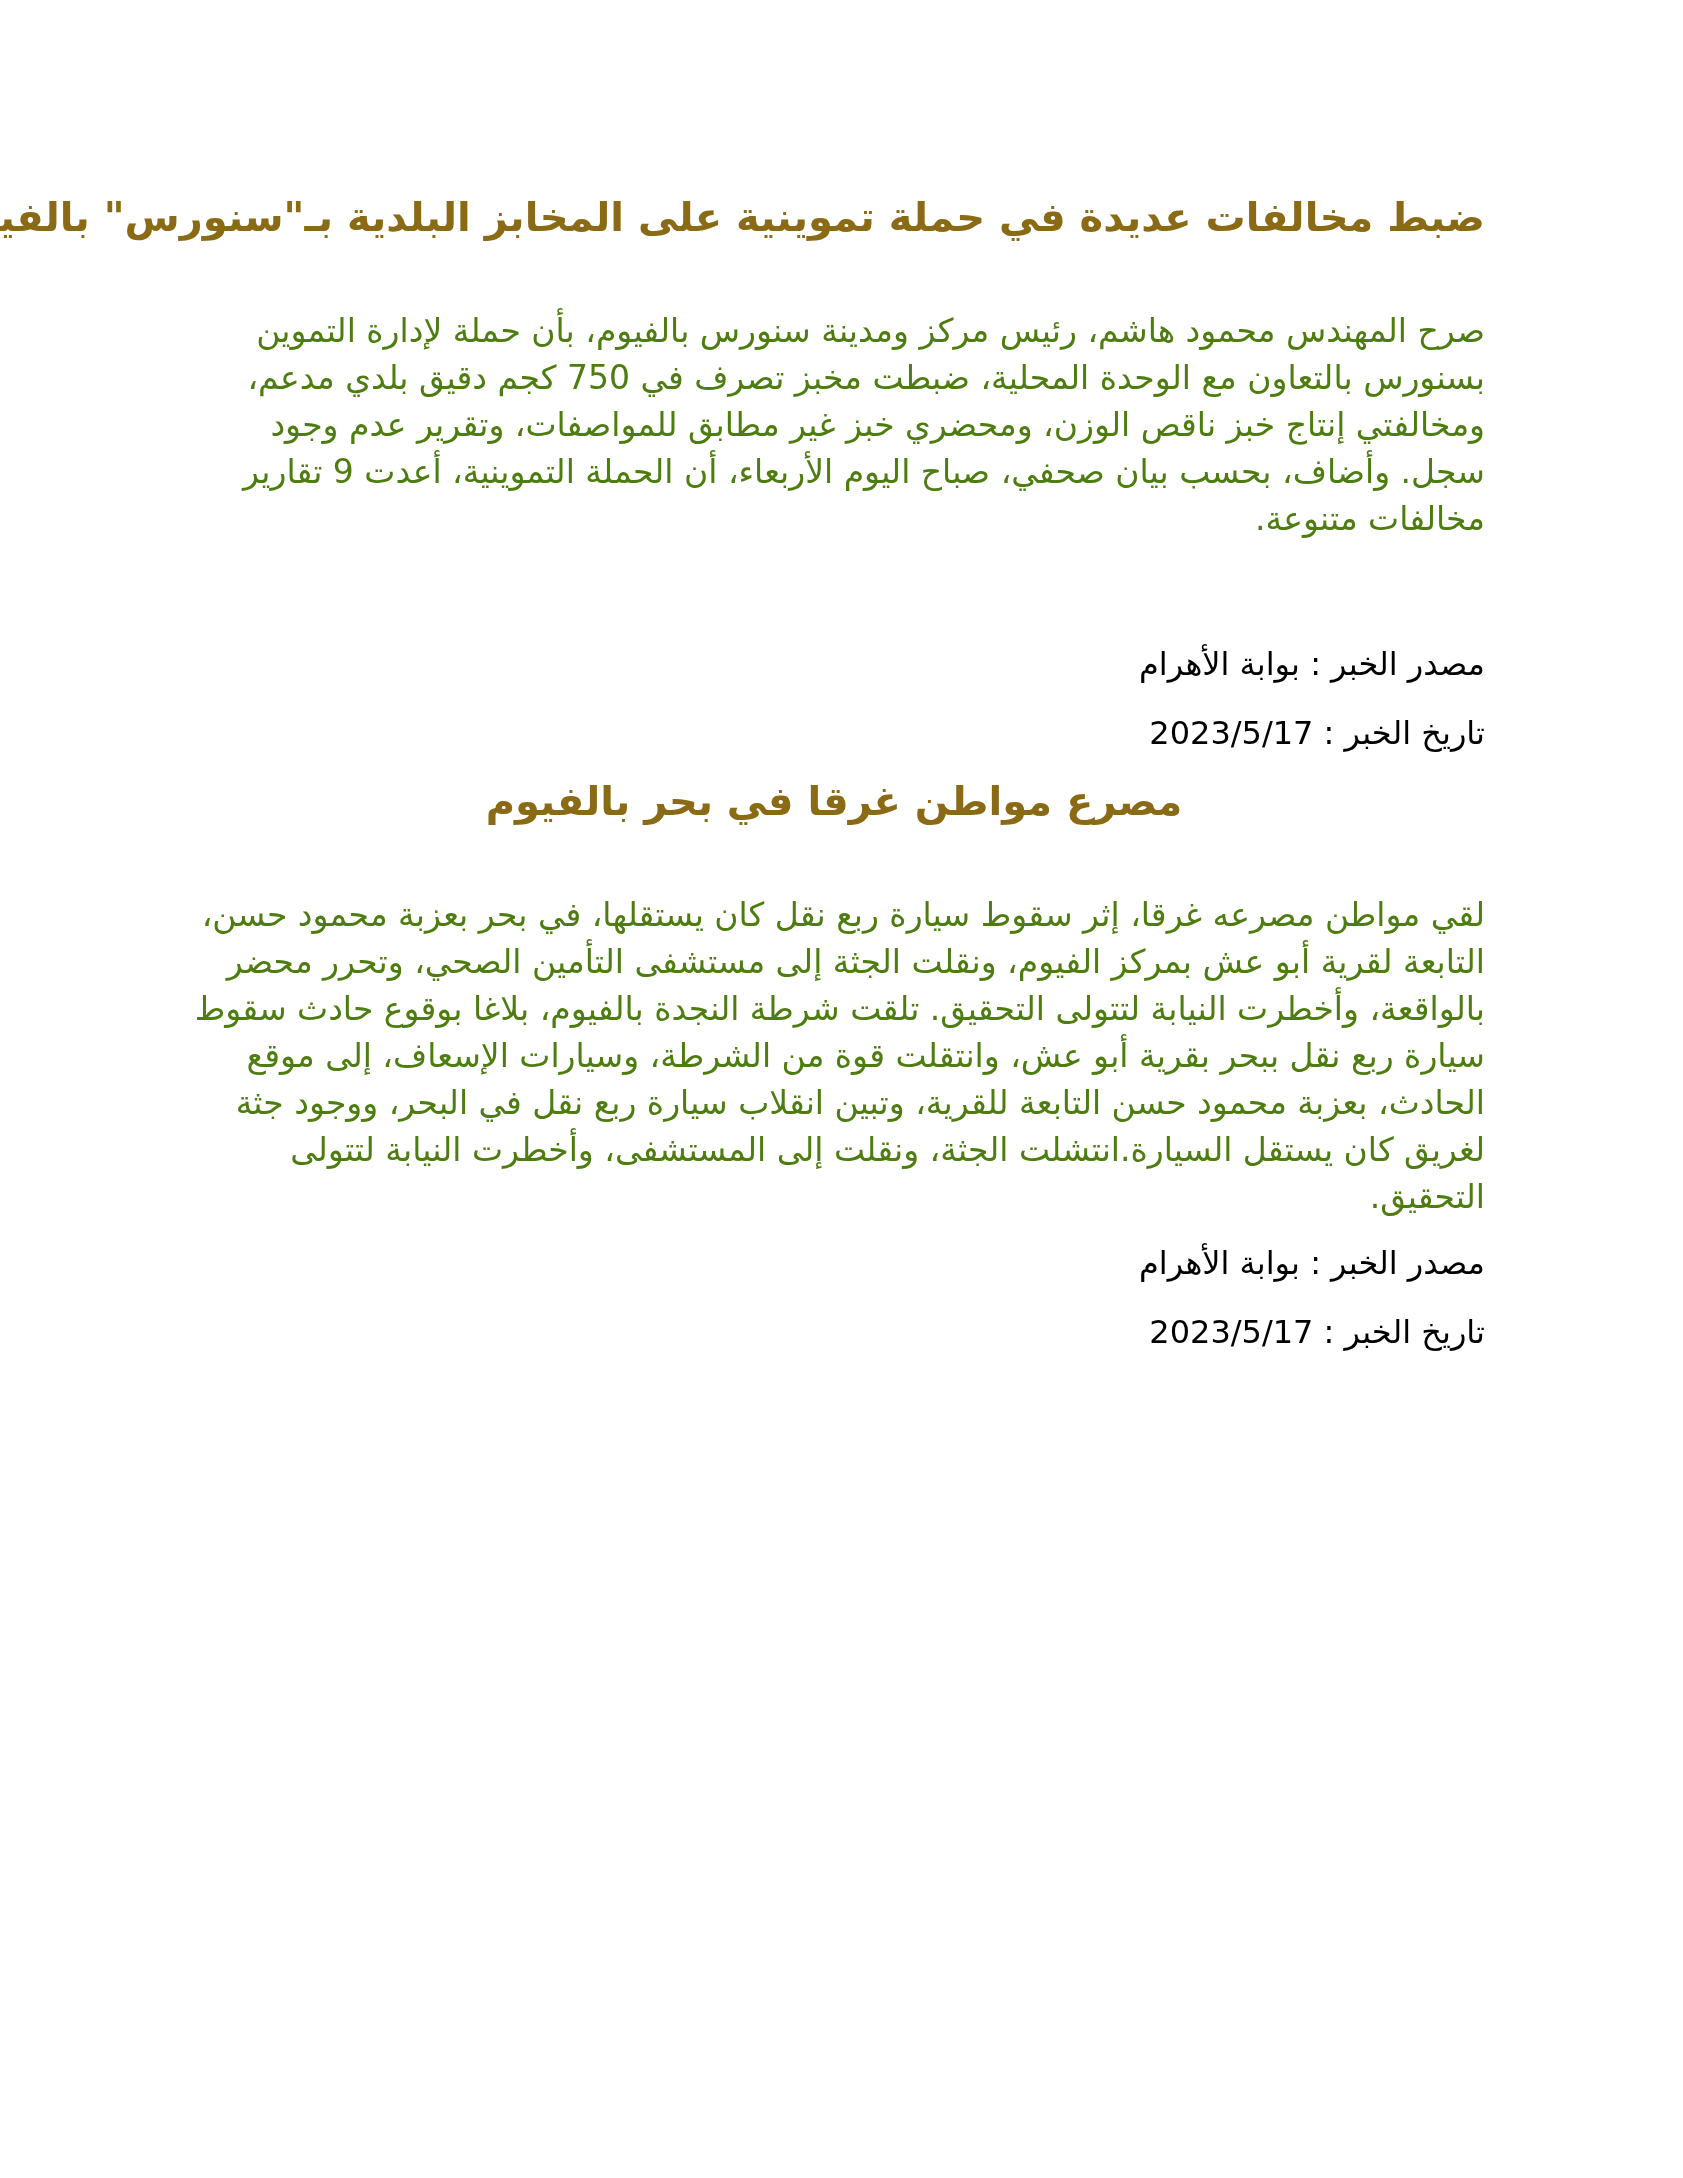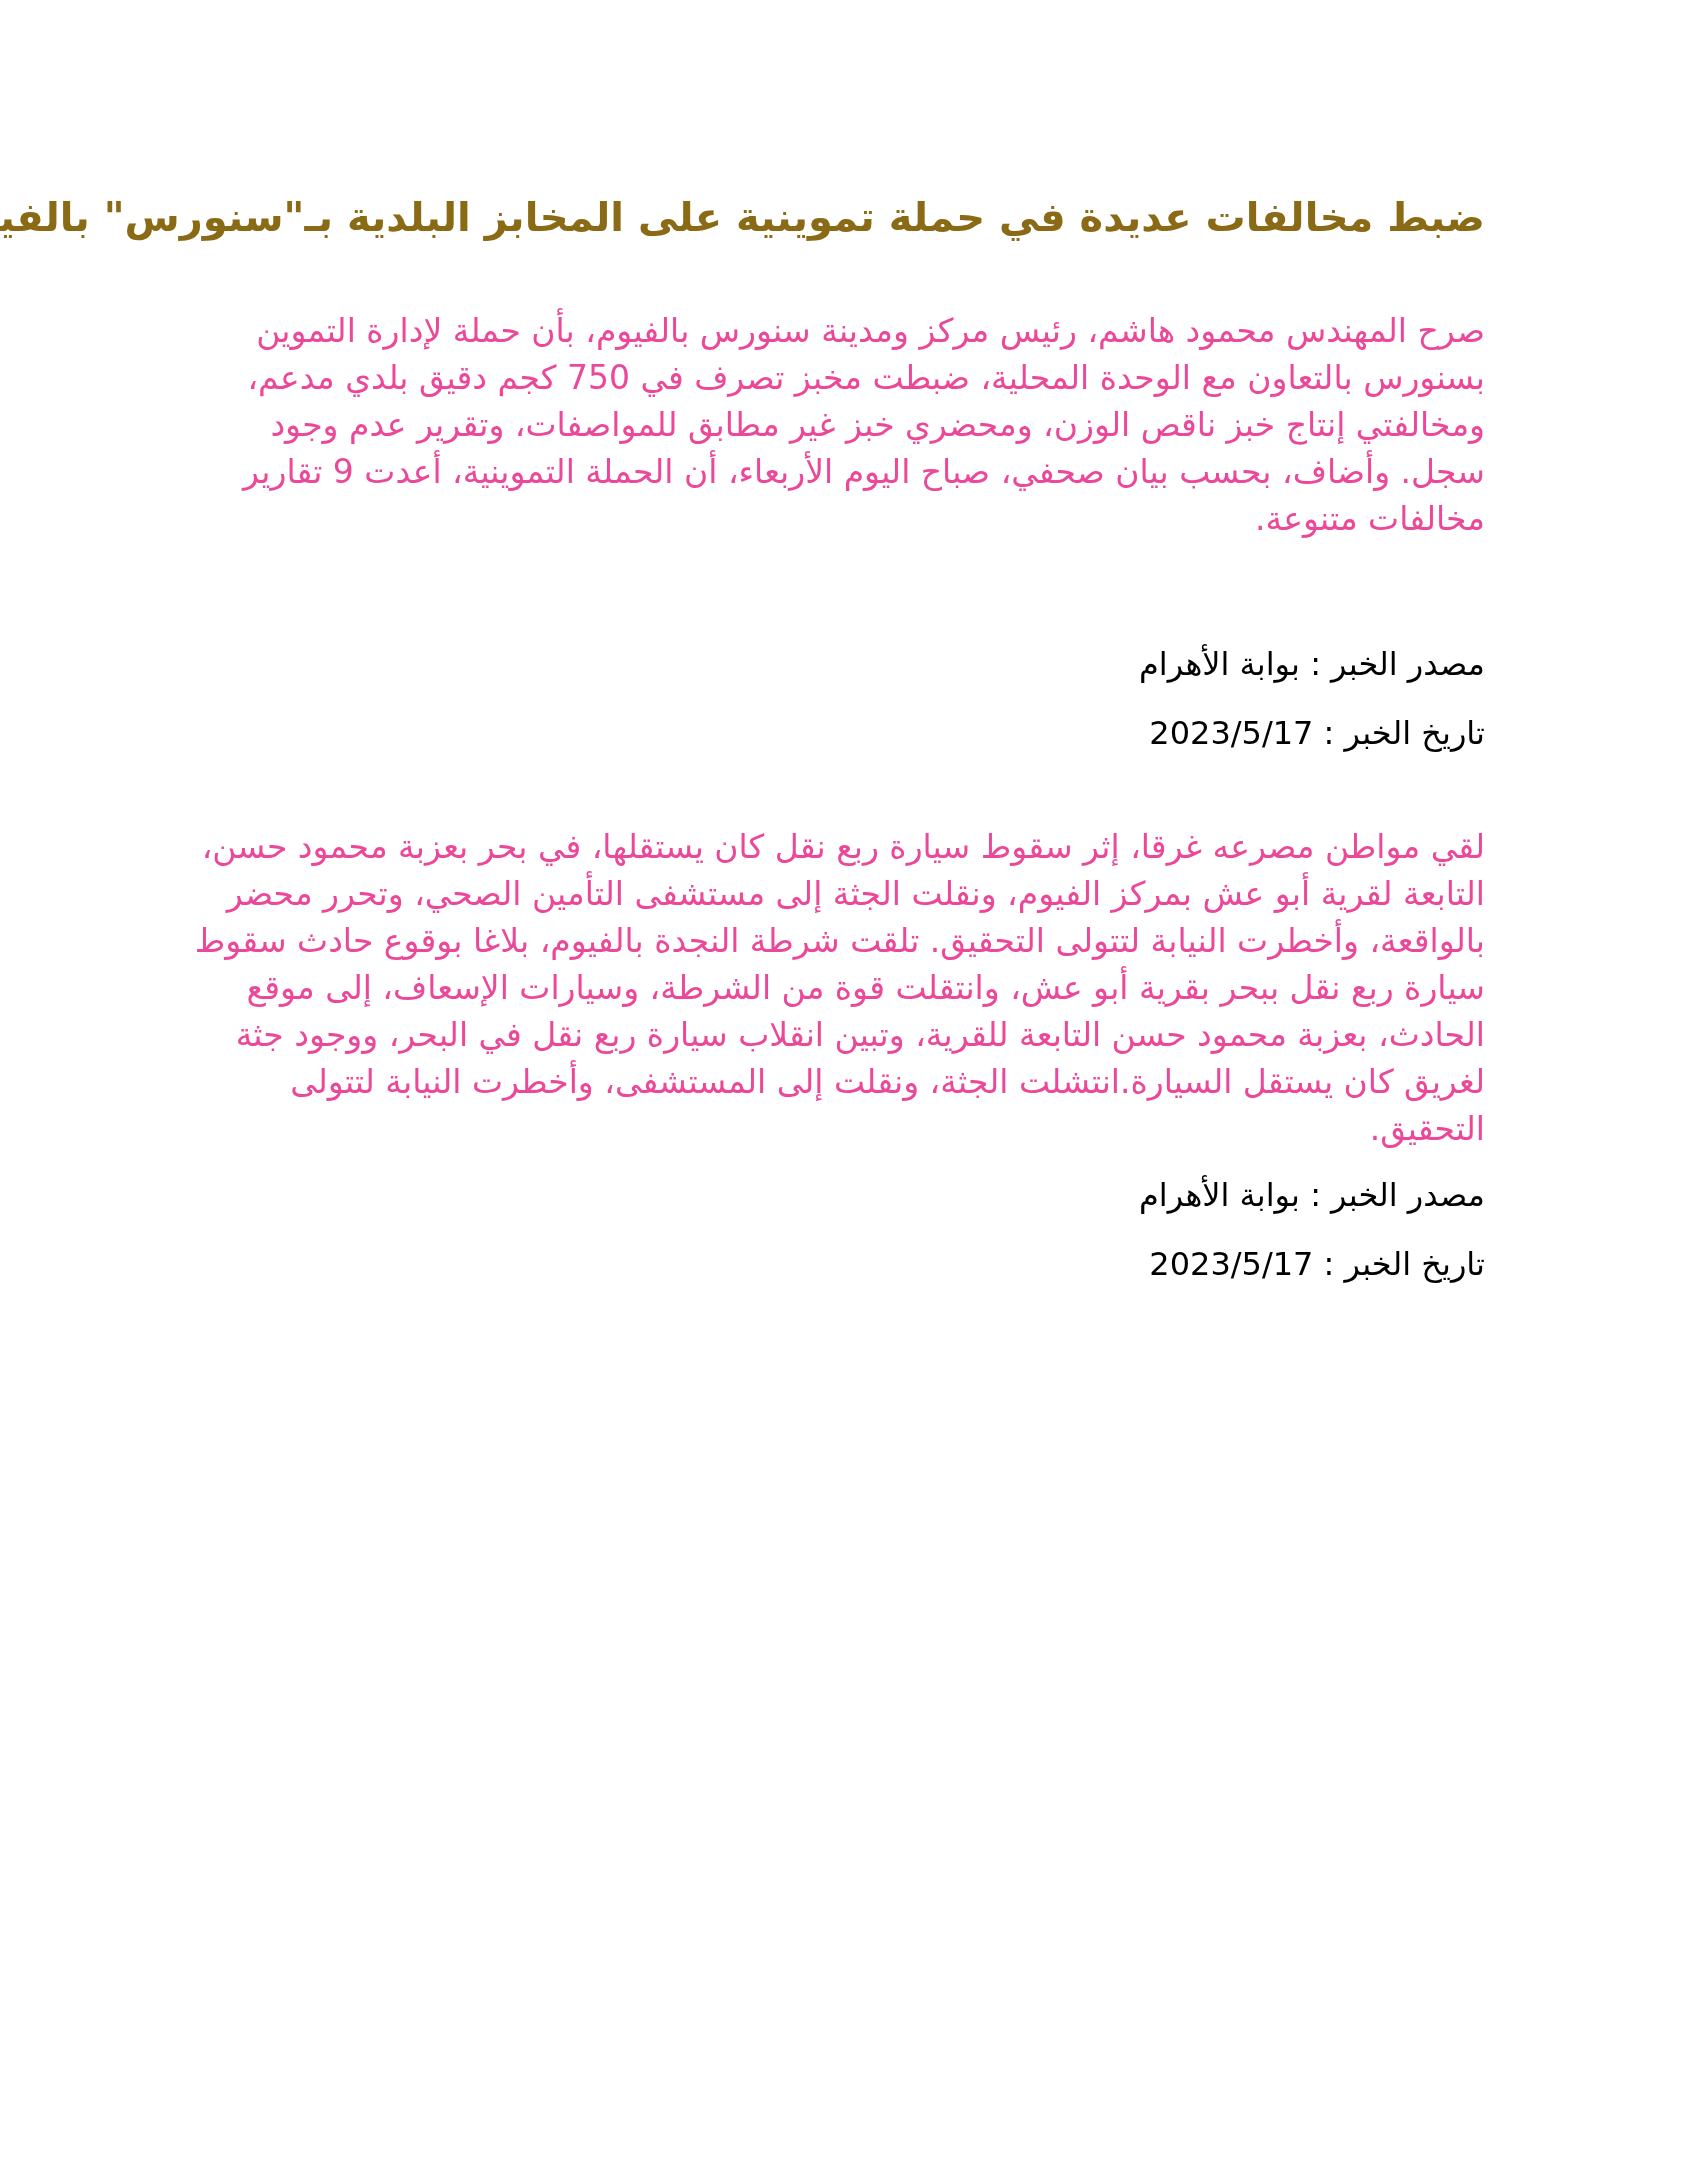"صرح المهندس محمود هاشم، رئيس" .body-text { color: #ec4899 -> #4d7c0f }
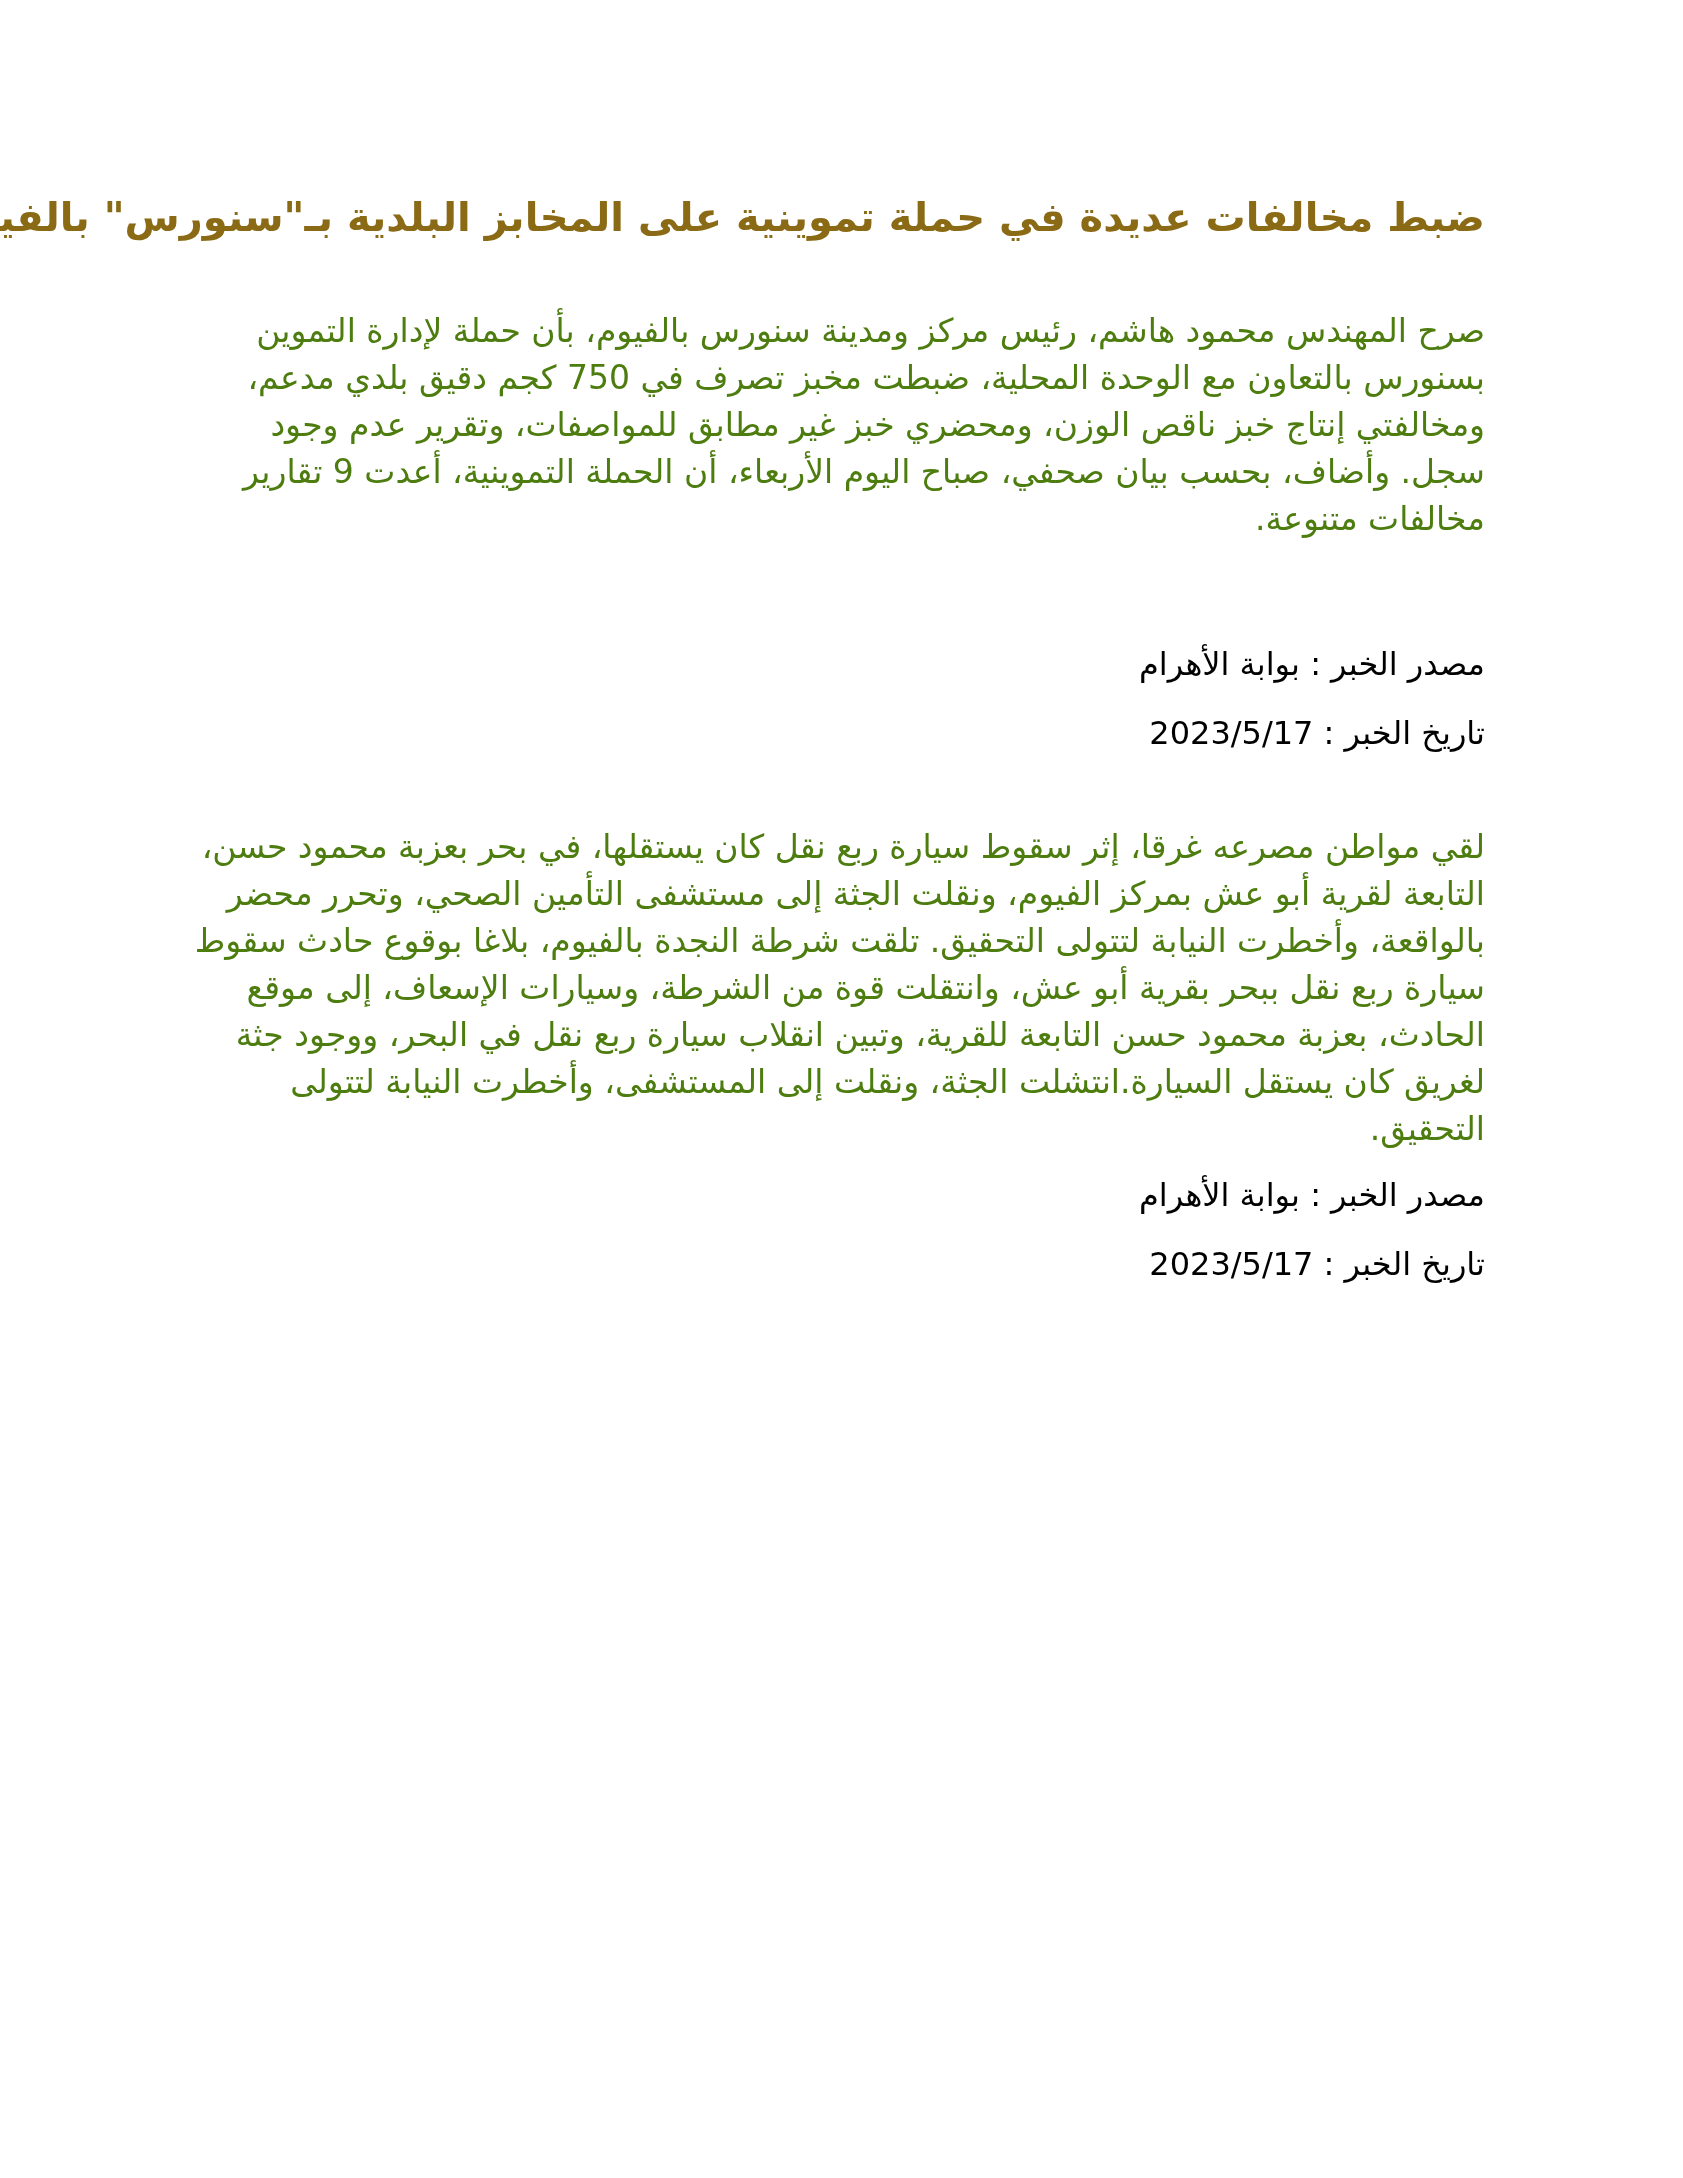"مصرع مواطن غرقا في بحر" h1.article-title { html: none -> <h1>مصرع مواطن غرقا في بحر بالفيوم</h1> }
